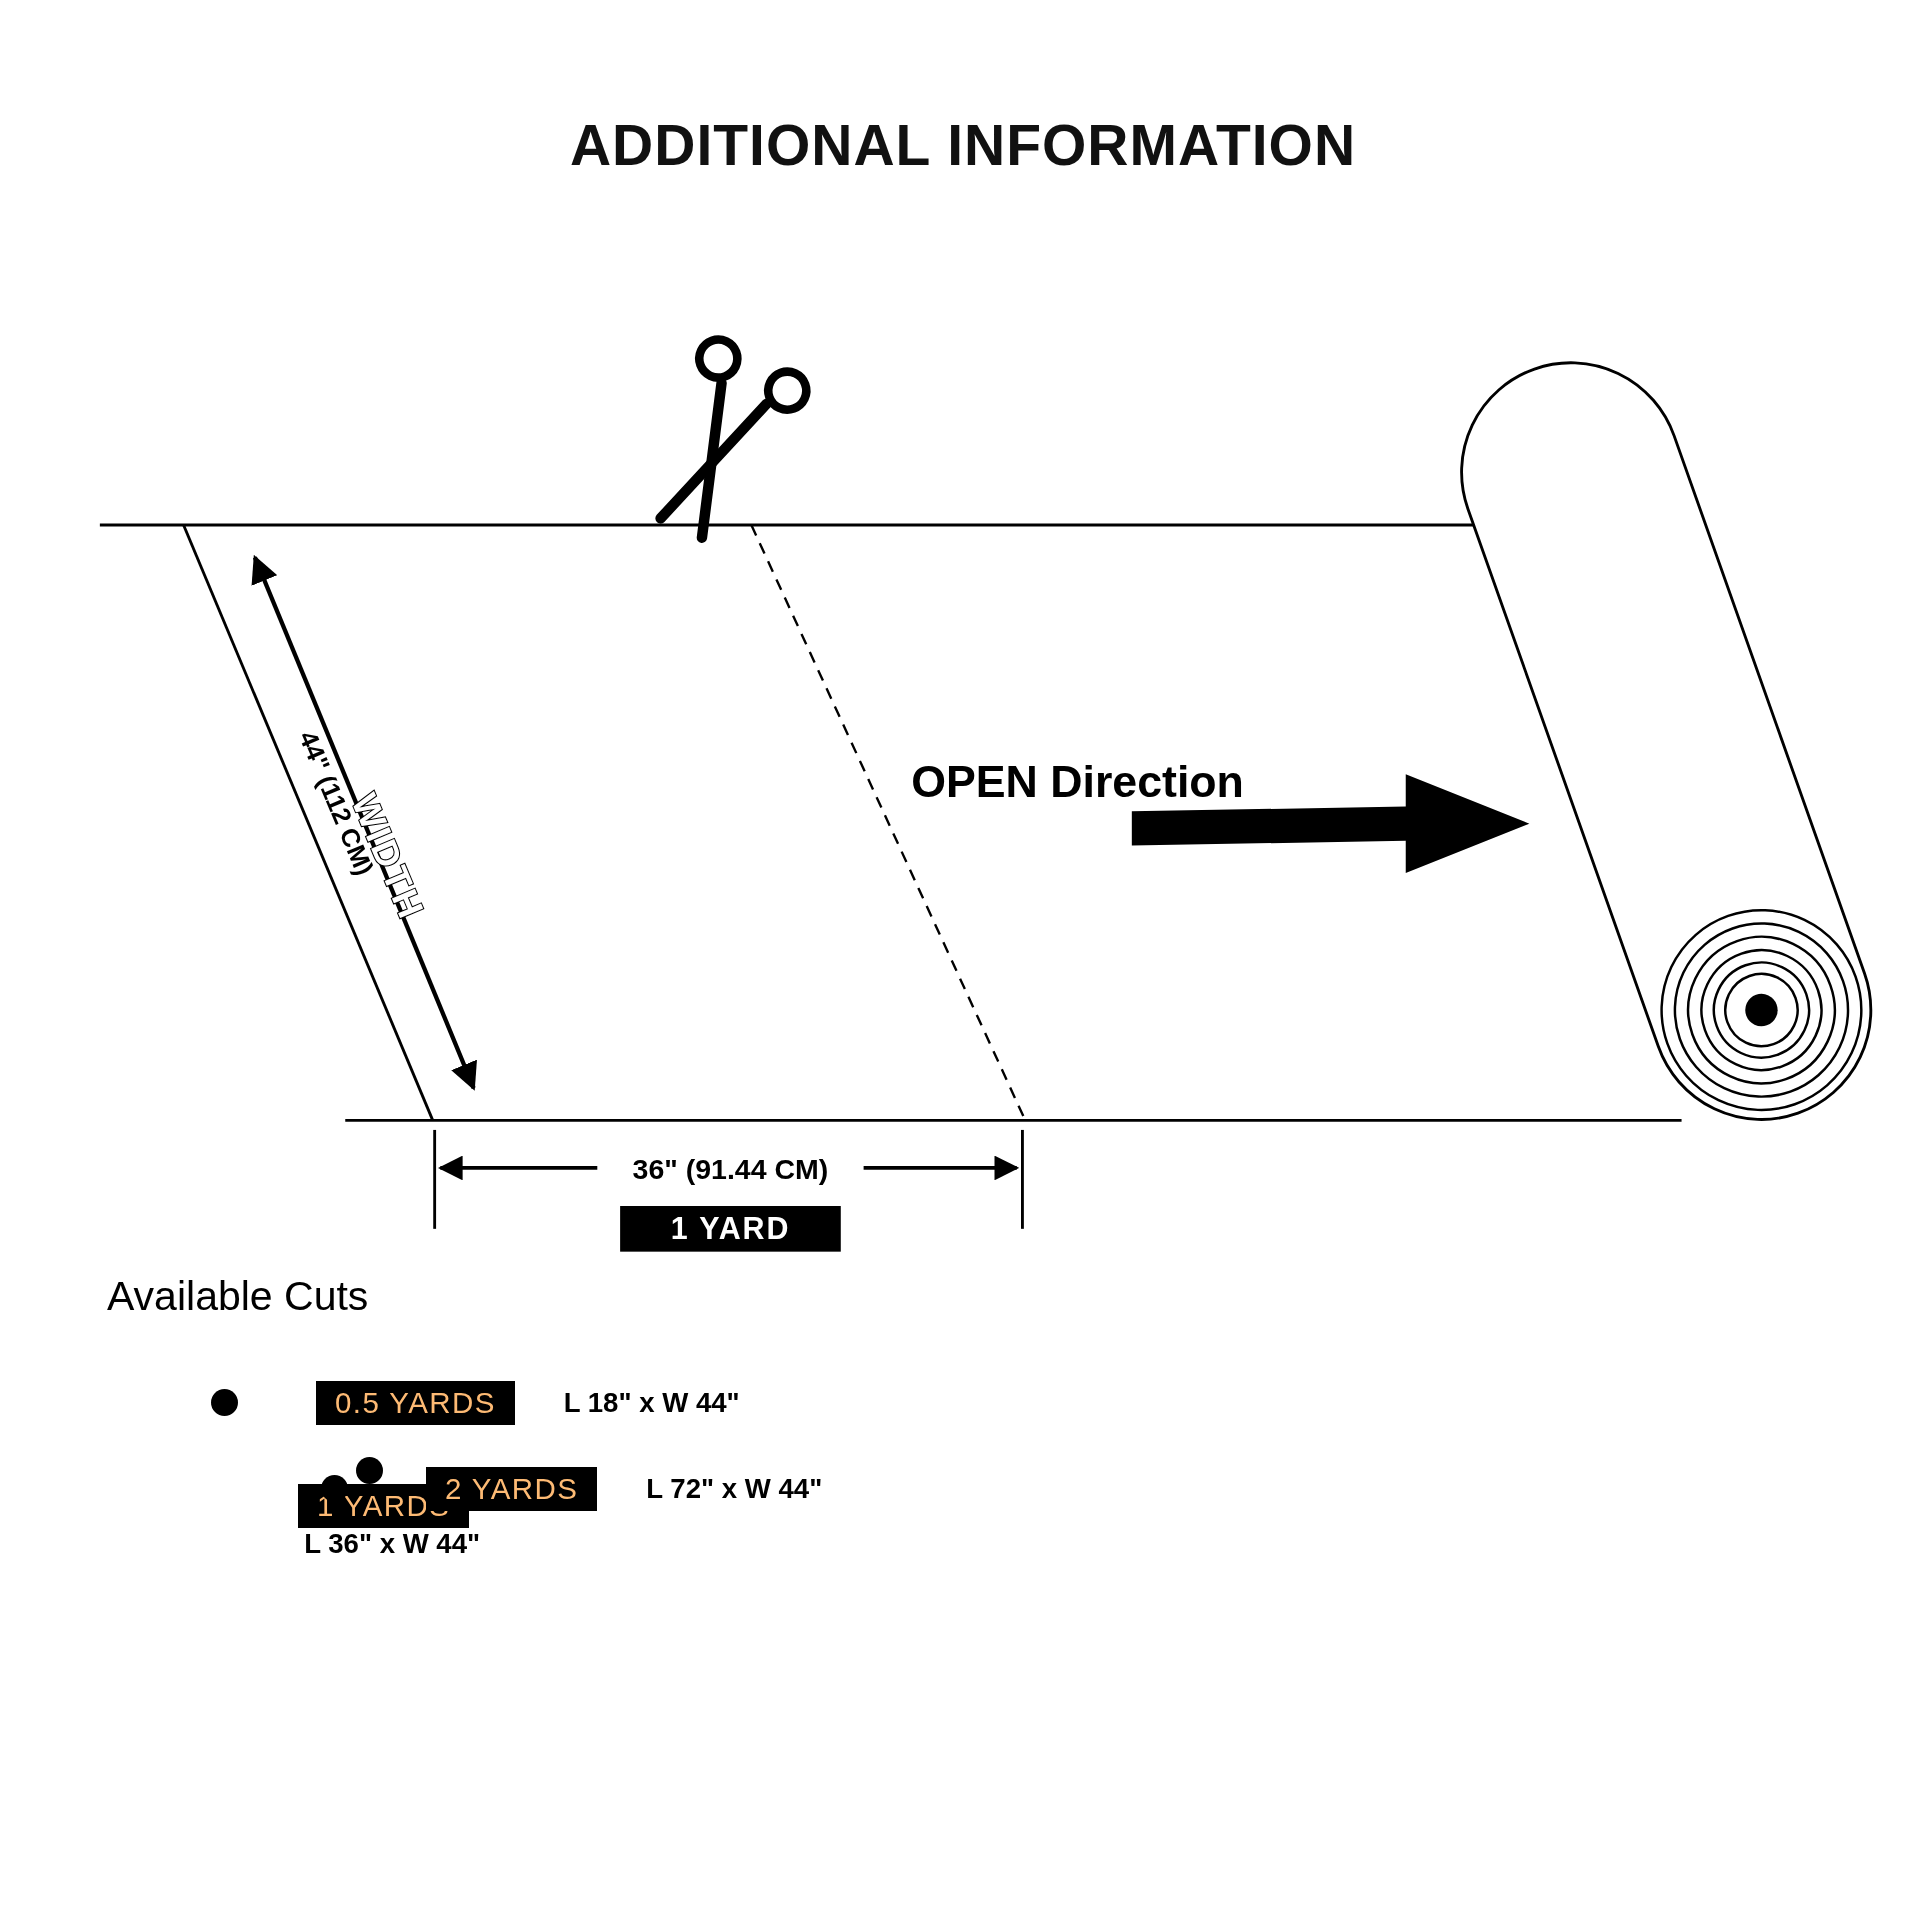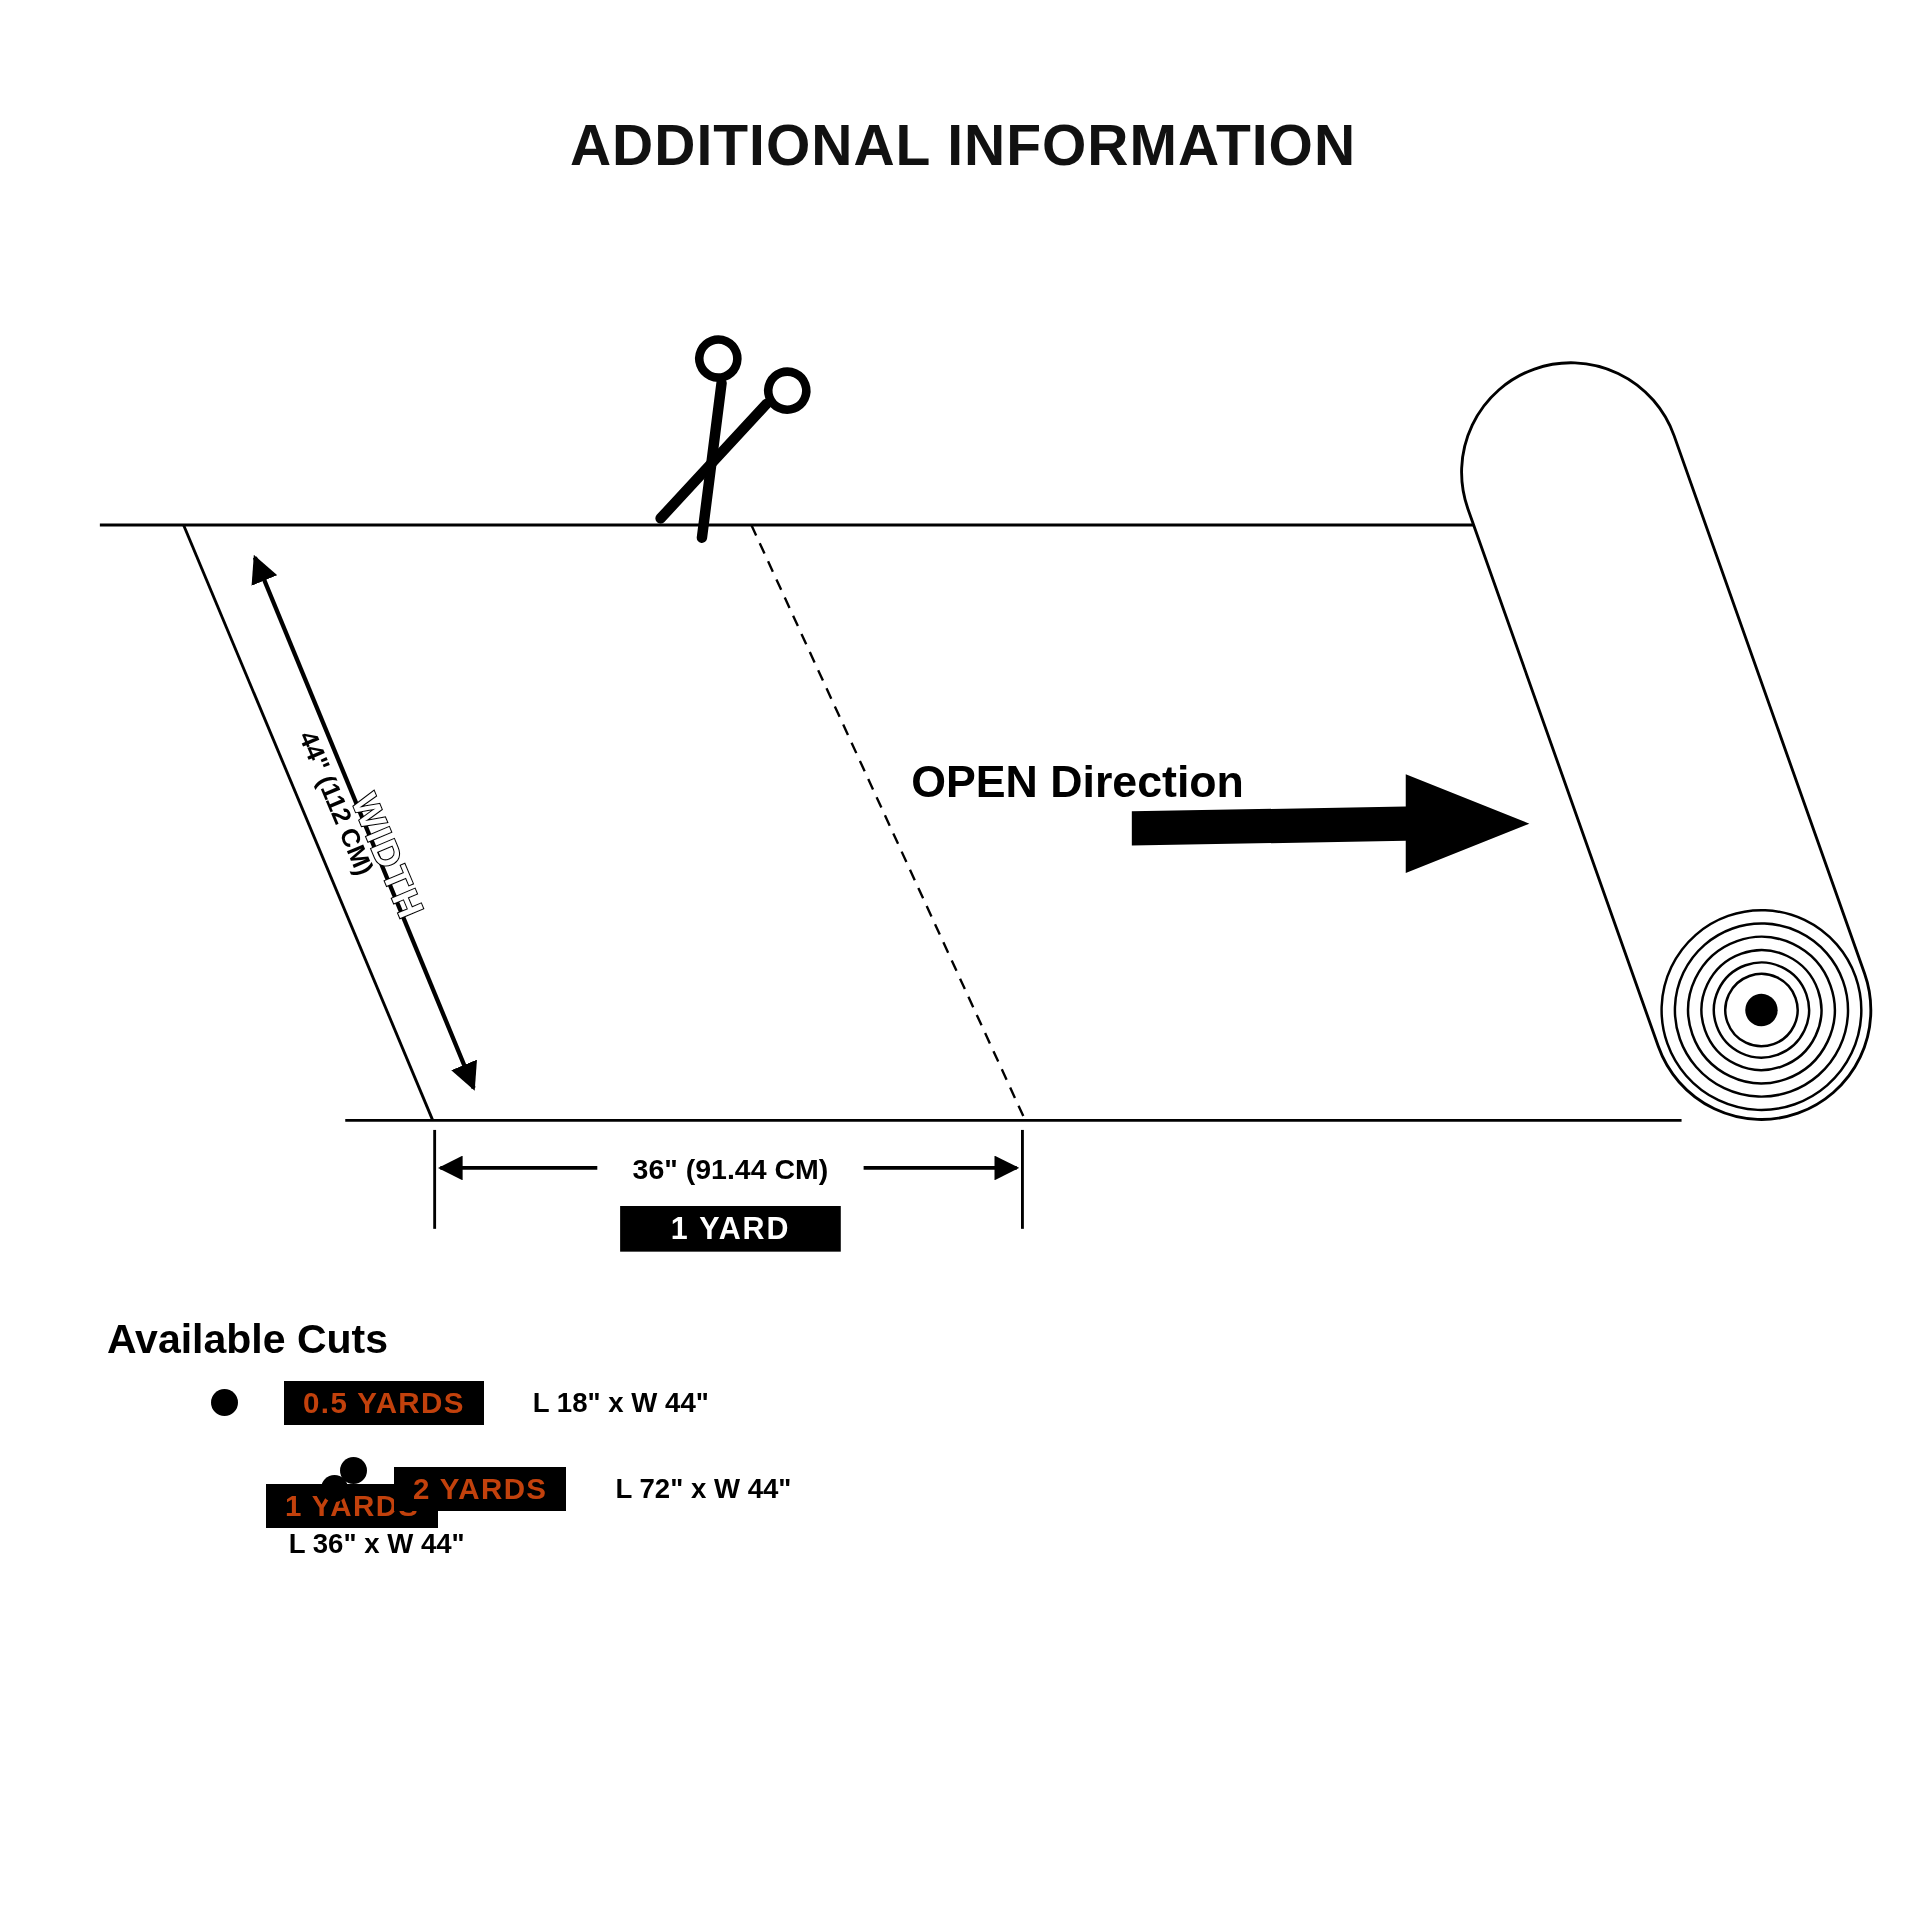"Available Cuts" .cuts-heading { font-weight: 700 -> 400; top: 1316px -> 1273px }
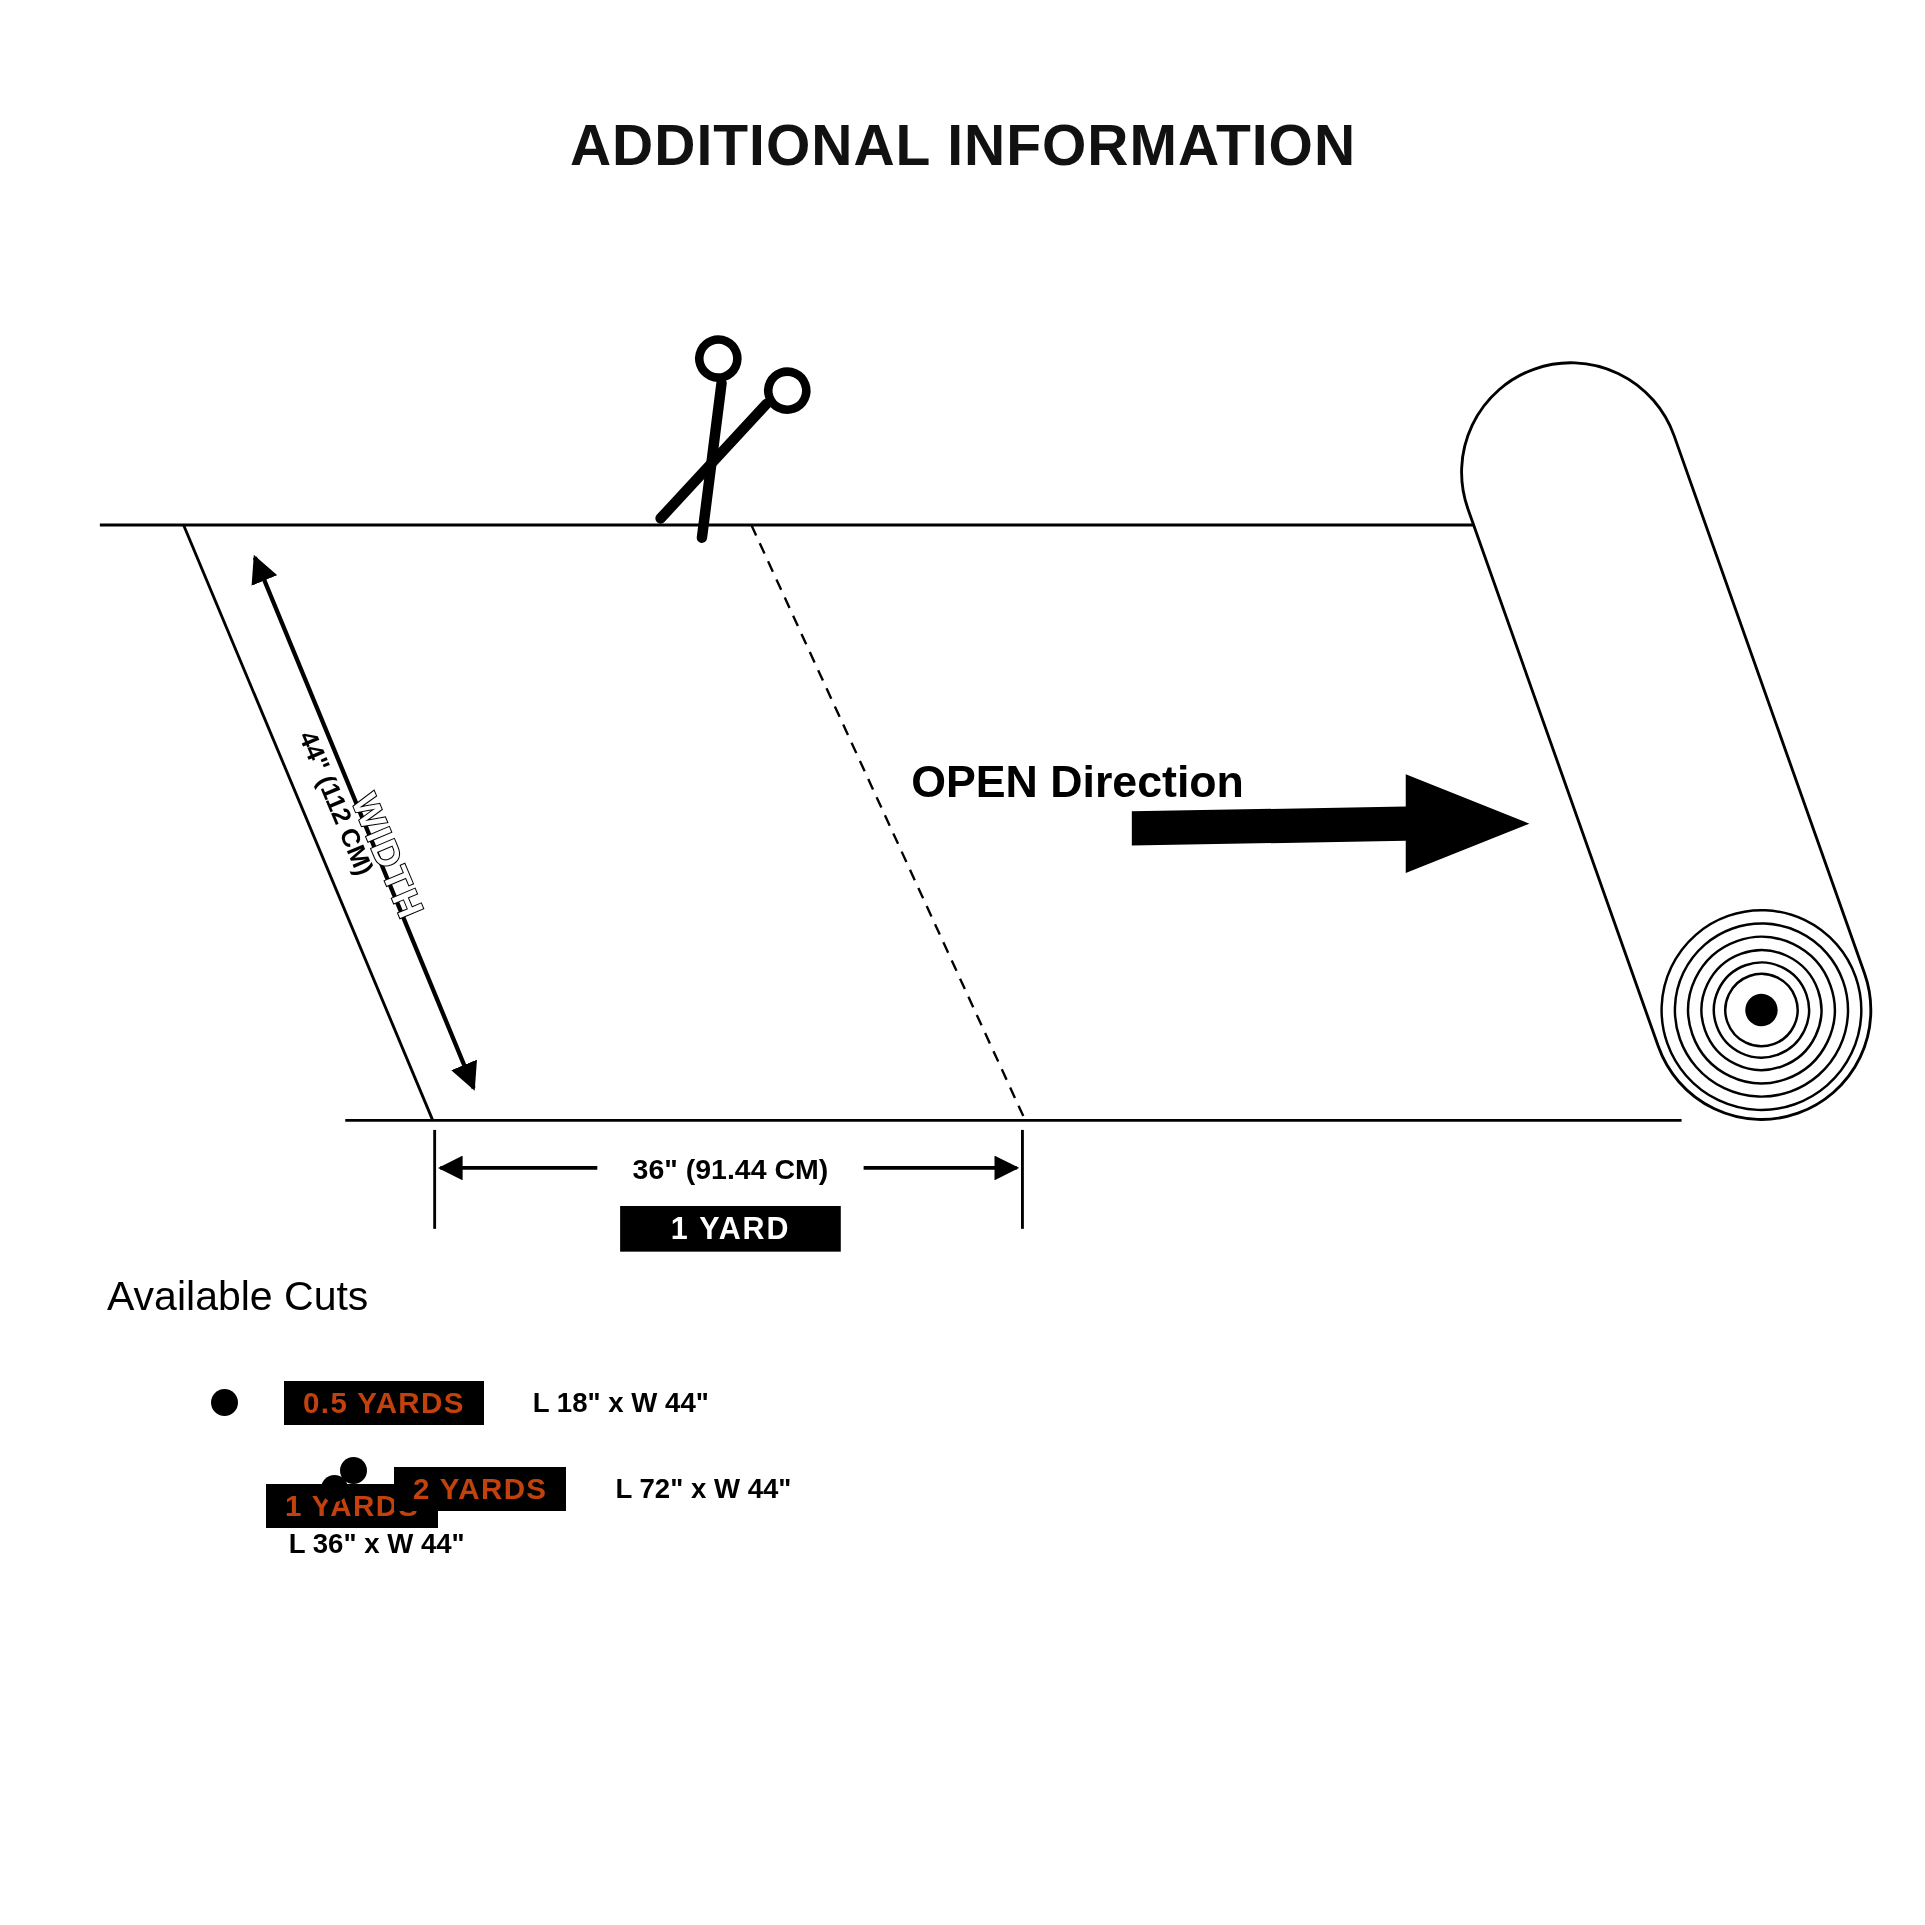"0.5 YARDS" .cut-row .badge { color: #c2410c -> #fdba74; font-weight: 700 -> 400; margin-left: none -> 32px }
